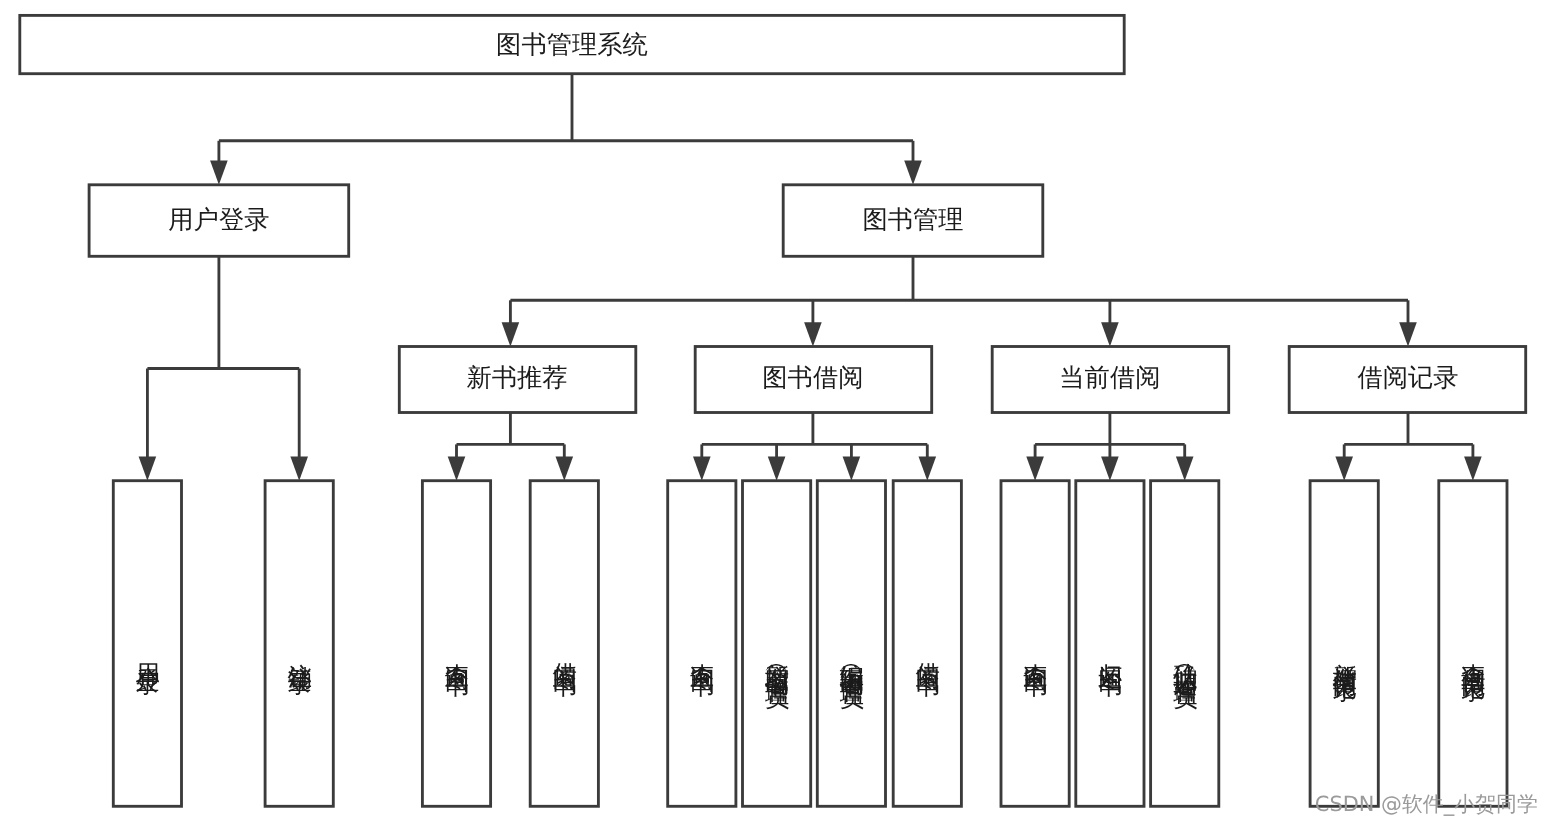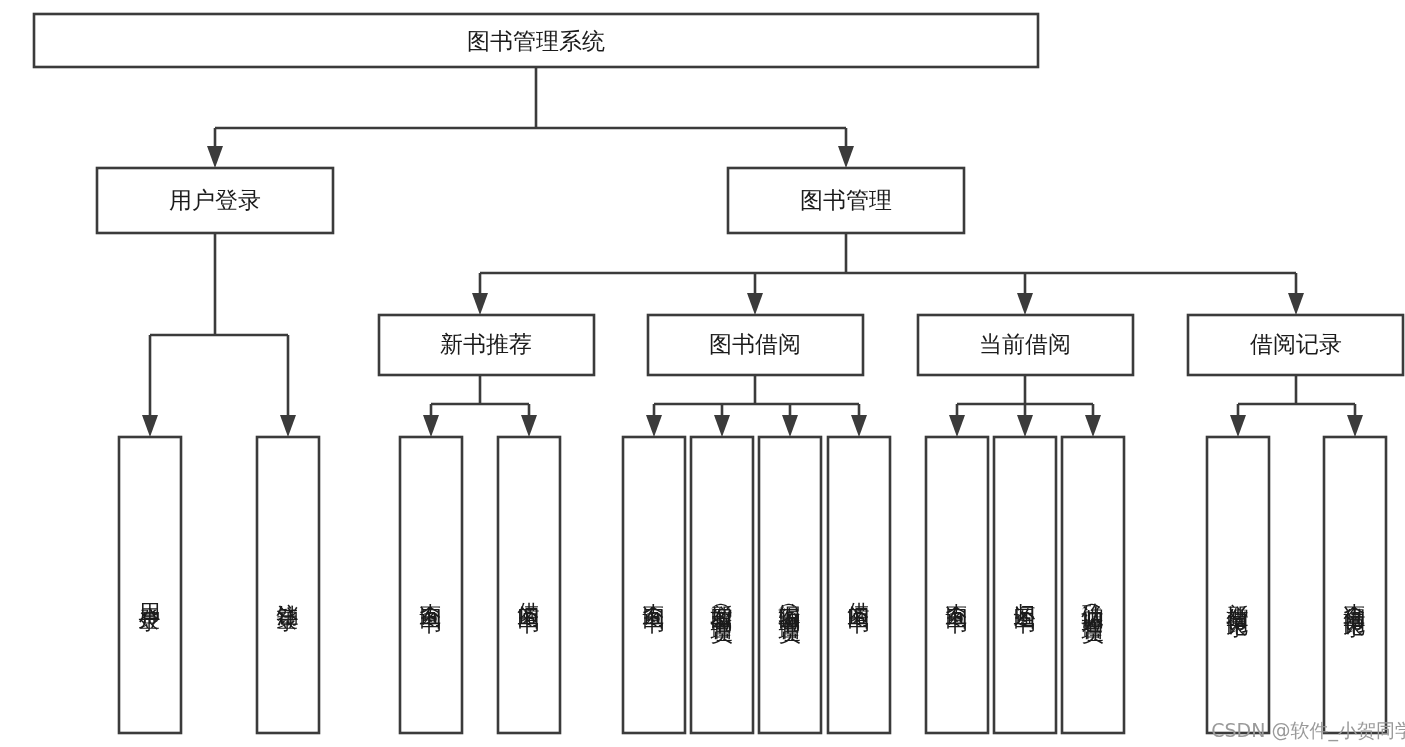"图书管理系统" #diagram-root { left: 16px -> 0 }
